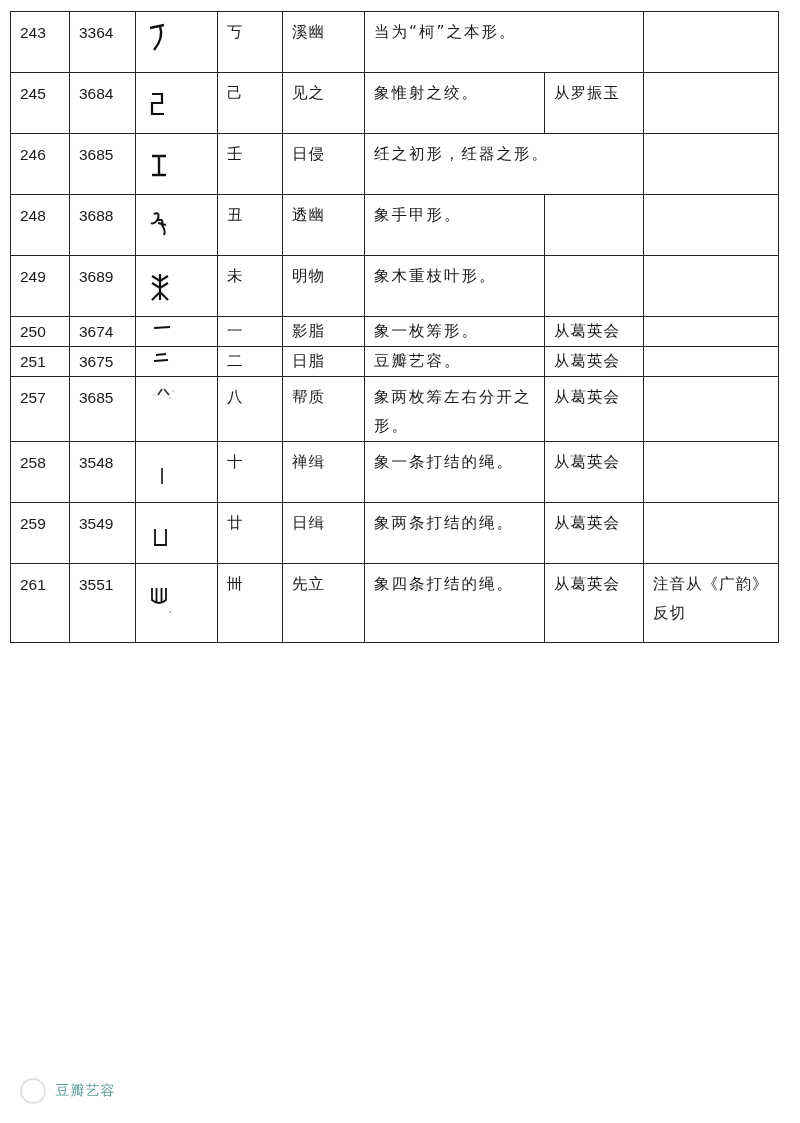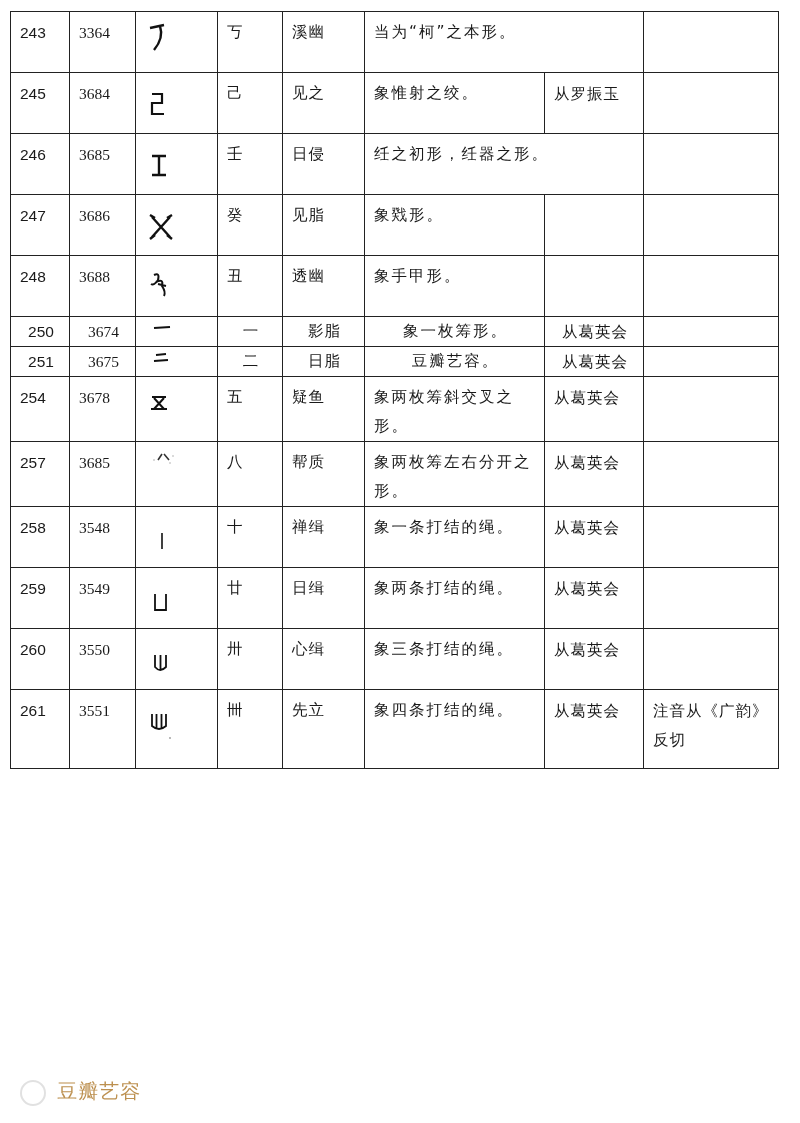"3364" td.code { font-family: Liberation Serif, serif -> Liberation Sans, sans-serif }
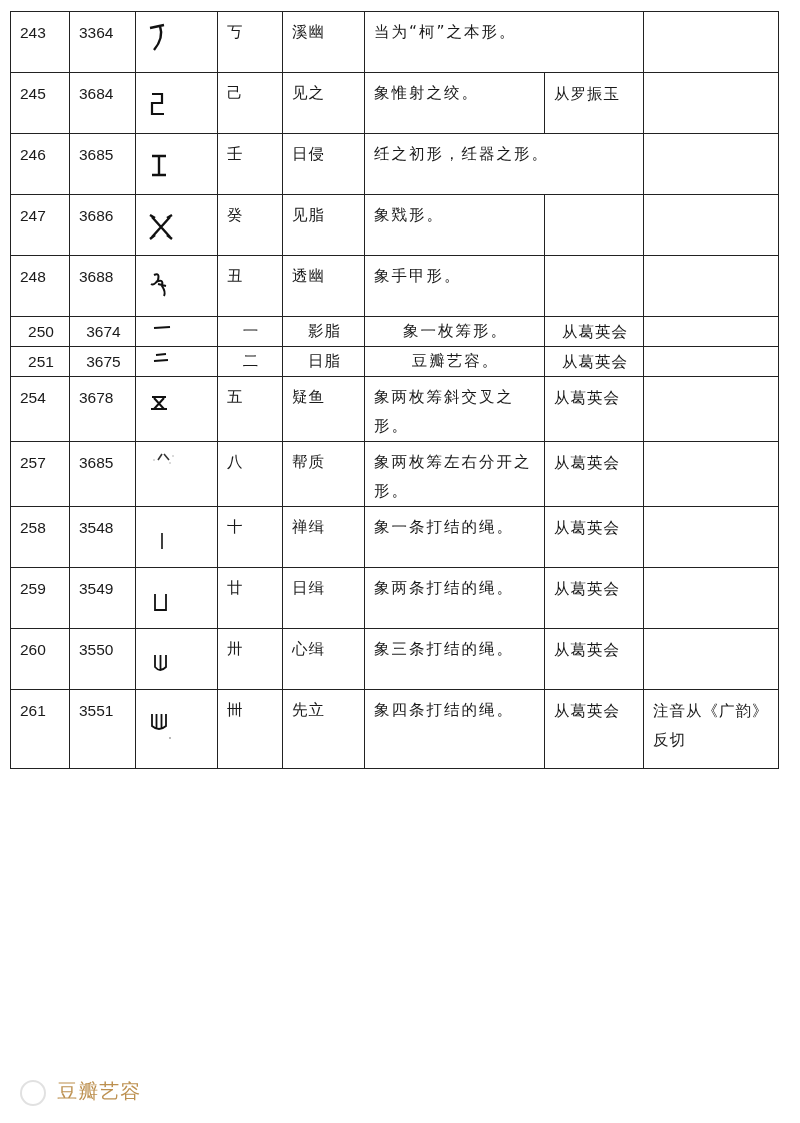"从罗振玉" td.src { font-family: Liberation Serif, serif -> none }
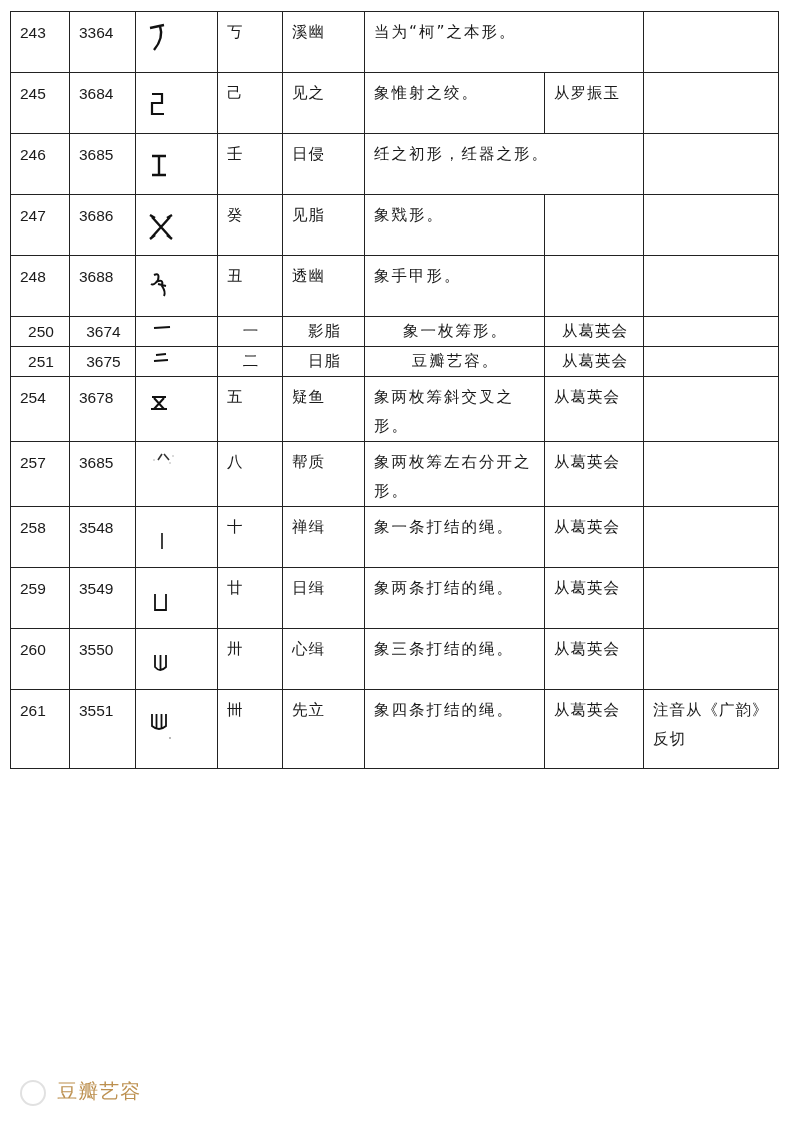"247" tr.tall { html: <tr> <td>247</td> <td>3686</td> <td> <svg> <path></path> </svg> </td> <td>癸</td> <td>见脂</td> <td>象戣形。</td> <td></td> <td></td> </tr> -> none }
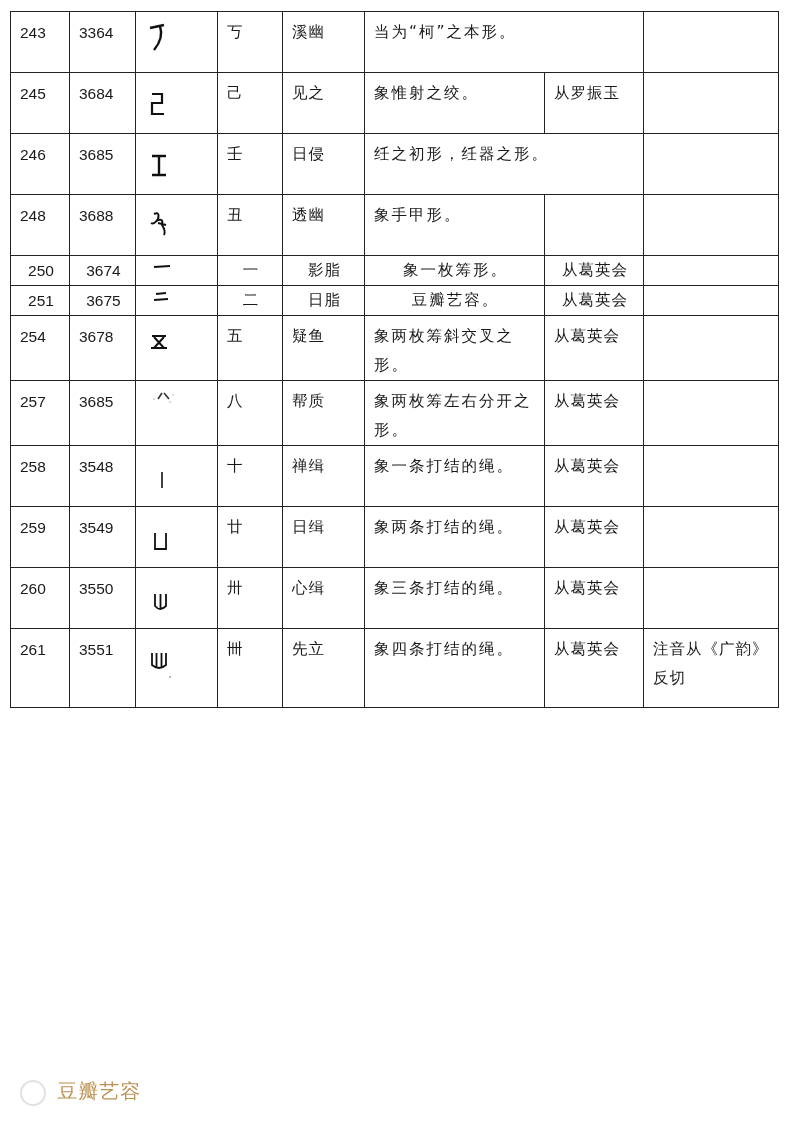"249" tr.tall { html: none -> <tr> <td>249</td> <td>3689</td> <td> <svg> <path></path> </svg> </td> <td>未</td> <td>明物</td> <td>象木重枝叶形。</td> <td></td> <td></td> </tr> }
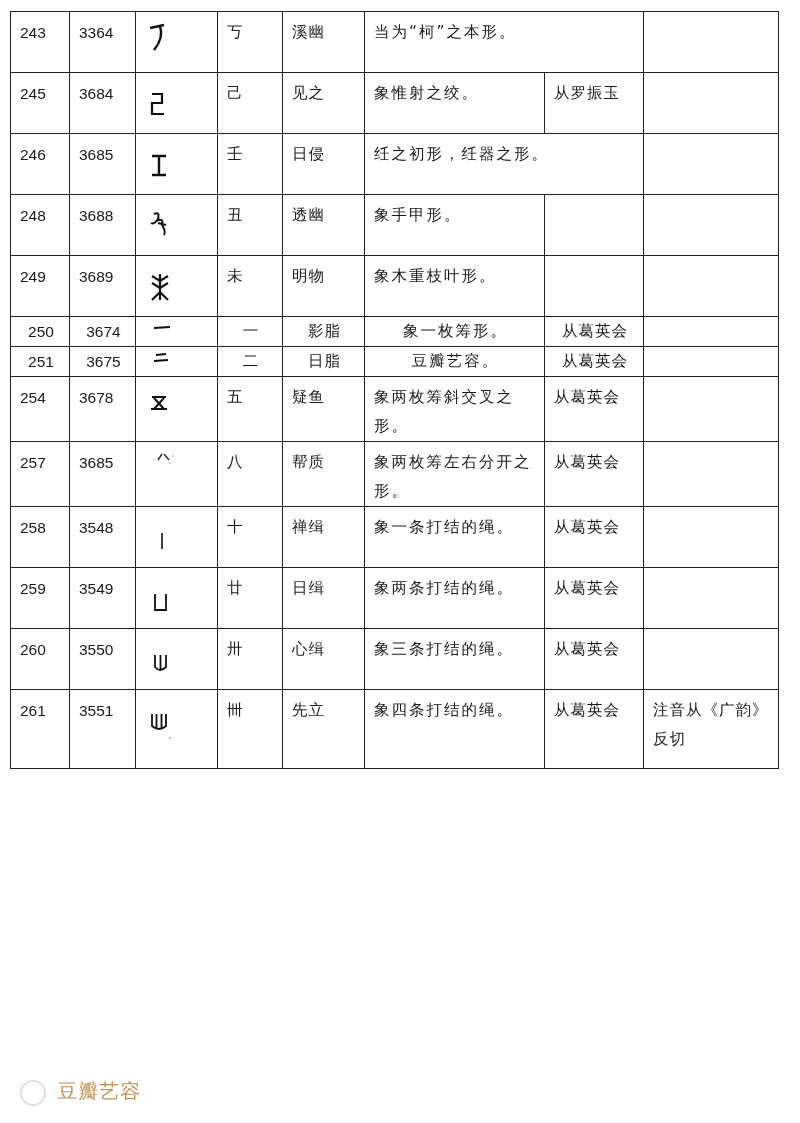"250" tr.short td { text-align: center -> none }
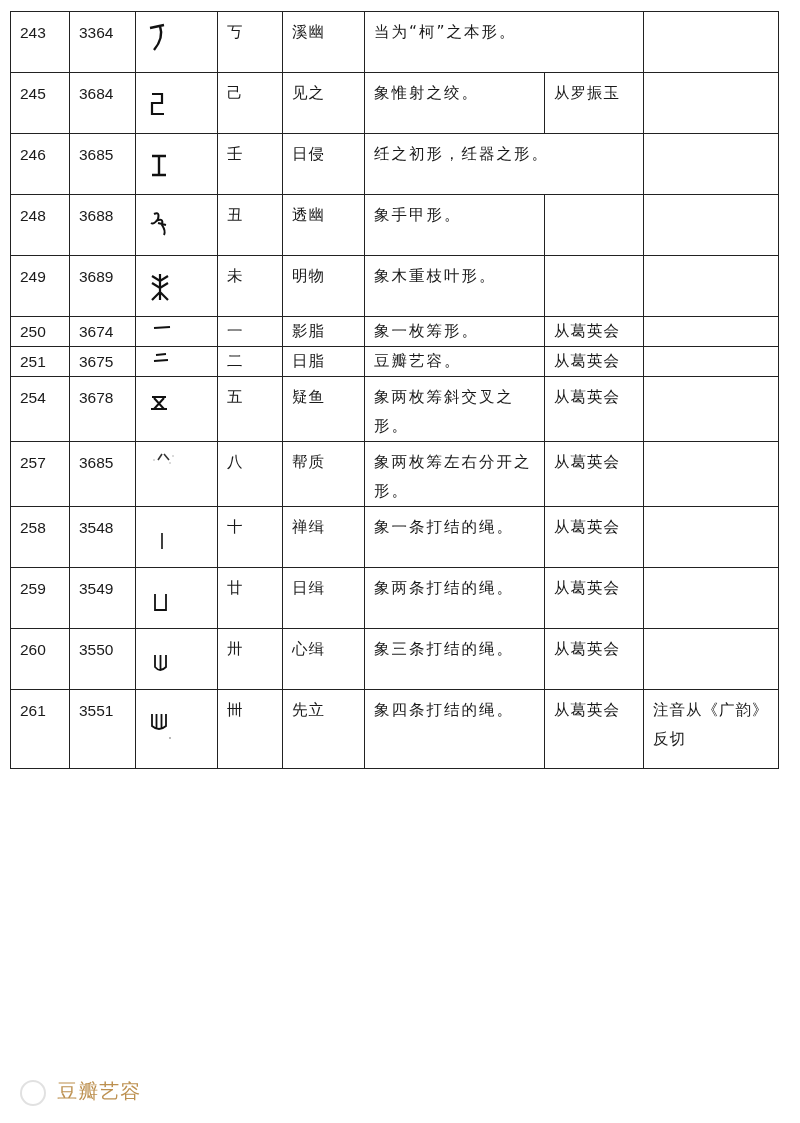"254" tr.tall { html: <tr> <td>254</td> <td>3678</td> <td> <svg> <path></path> </svg> </td> <td>五</td> <td>疑鱼</td> <td>象两枚筹斜交叉之形。</td> <td>从葛英会</td> <td></td> </tr> -> none }
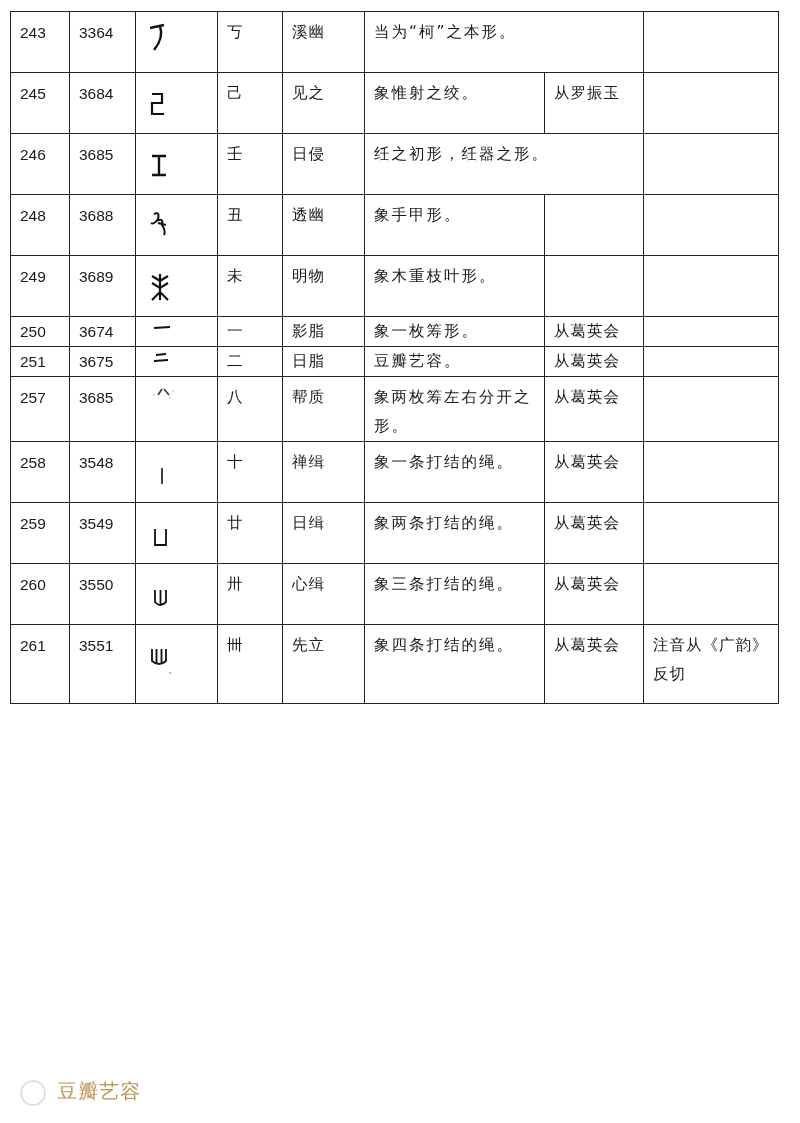"260" tr.tall { html: <tr> <td>260</td> <td>3550</td> <td> <svg> <path></path> </svg> </td> <td>卅</td> <td>心缉</td> <td>象三条打结的绳。</td> <td>从葛英会</td> <td></td> </tr> -> none }
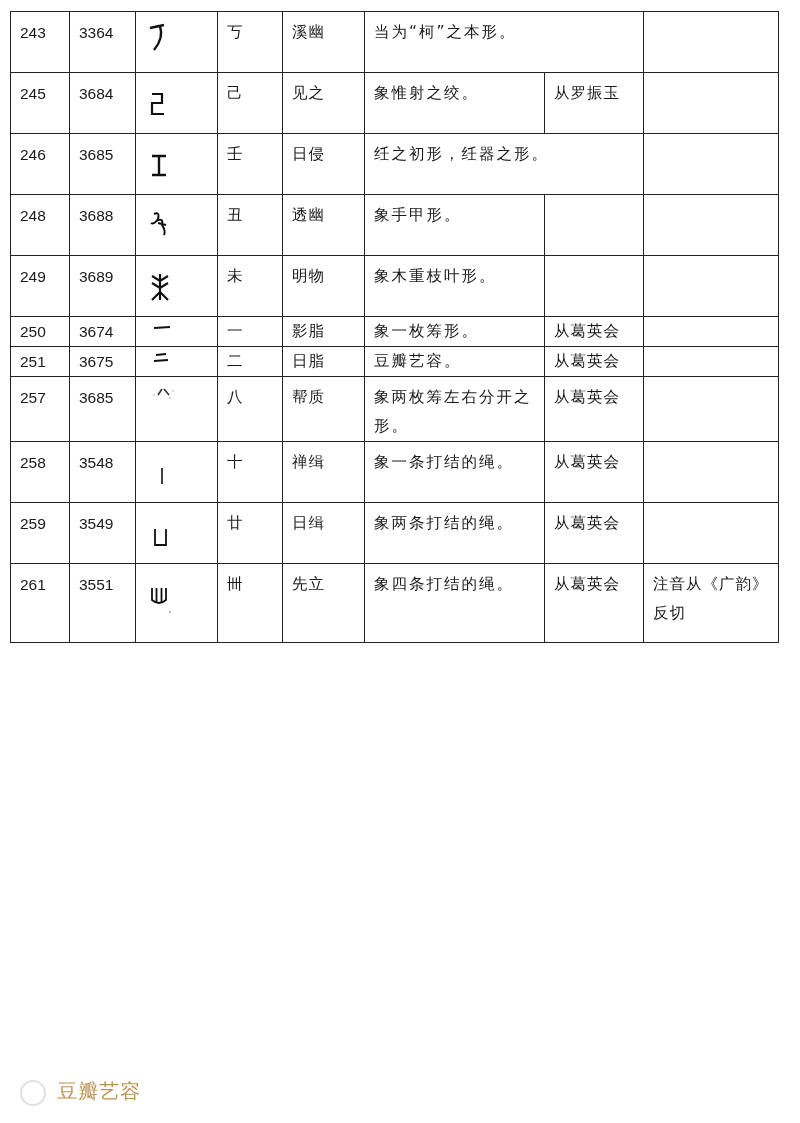"豆瓣艺容" .watermark { color: #a16207 -> #0f766e; font-size: 20px -> 14px }
